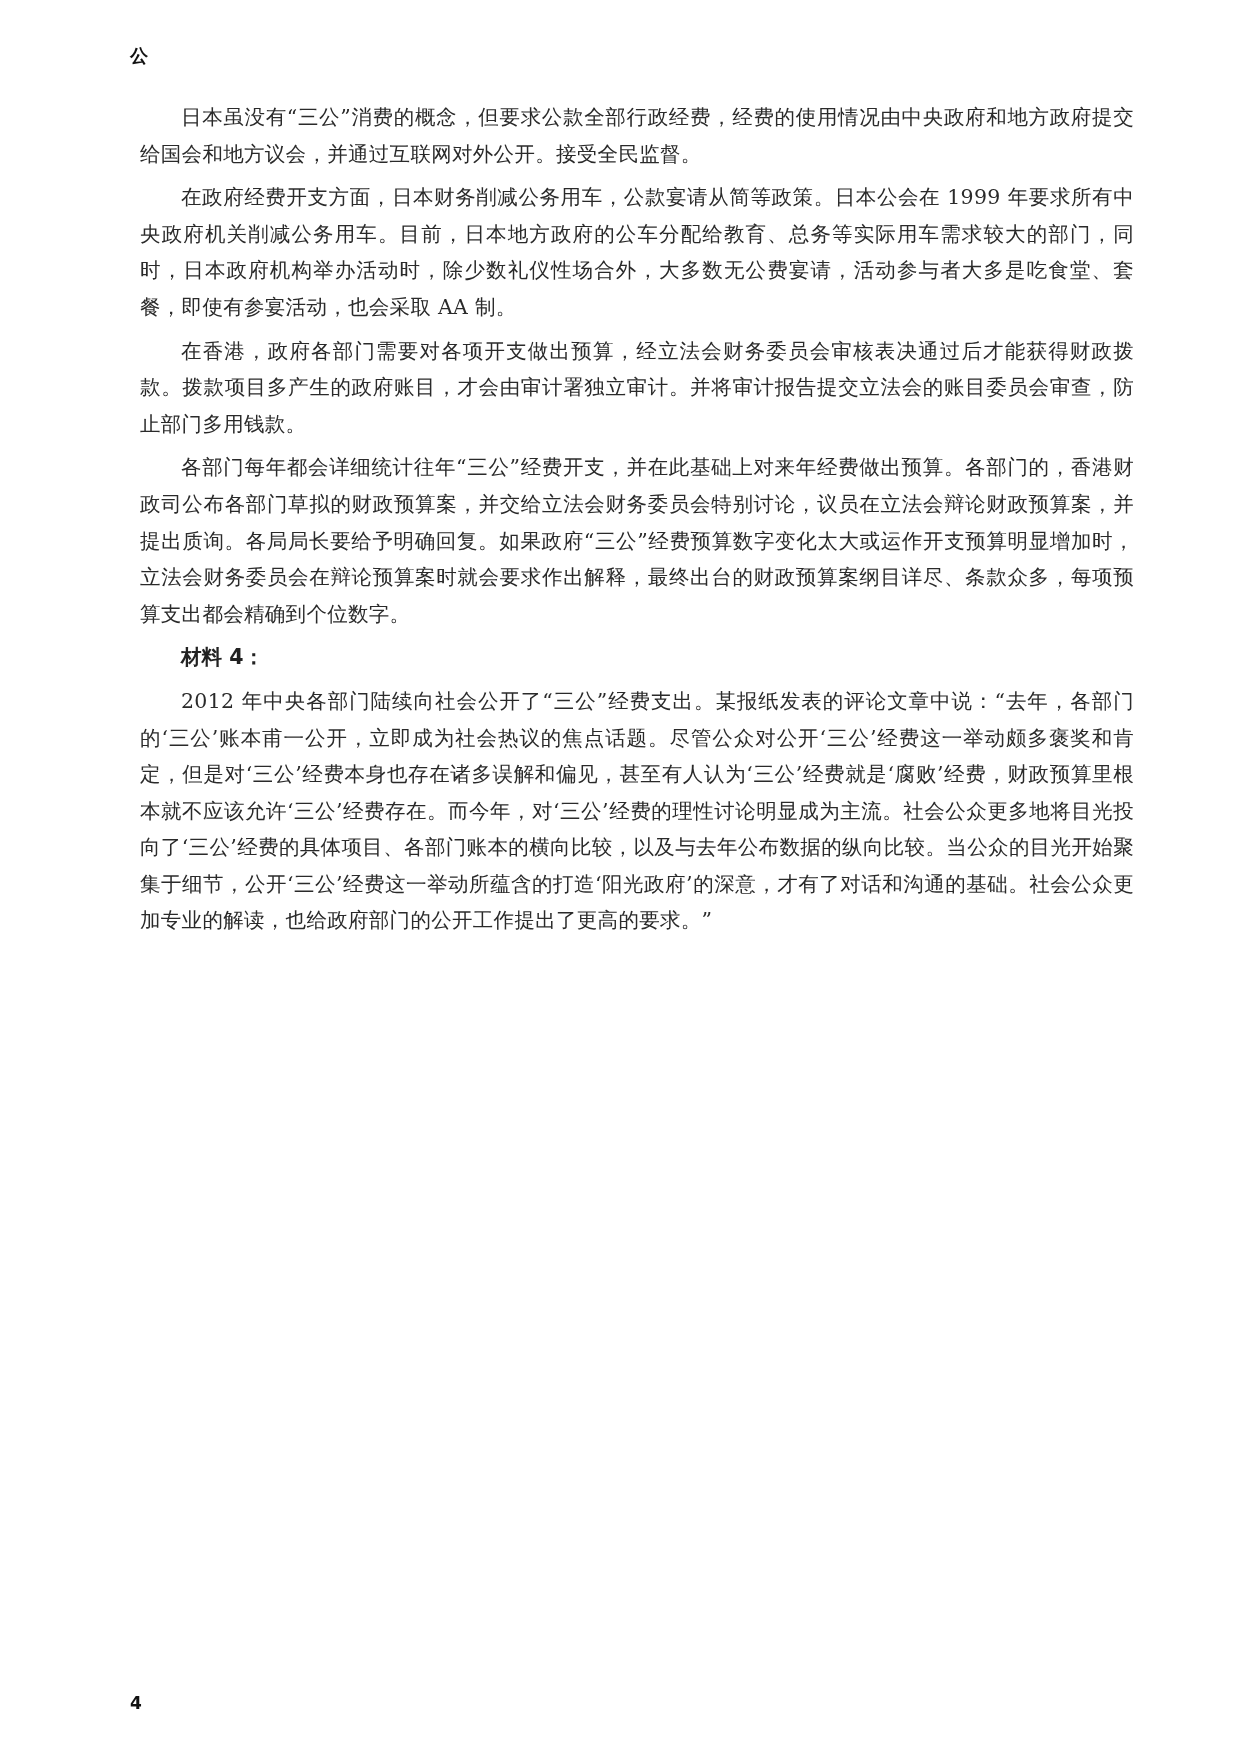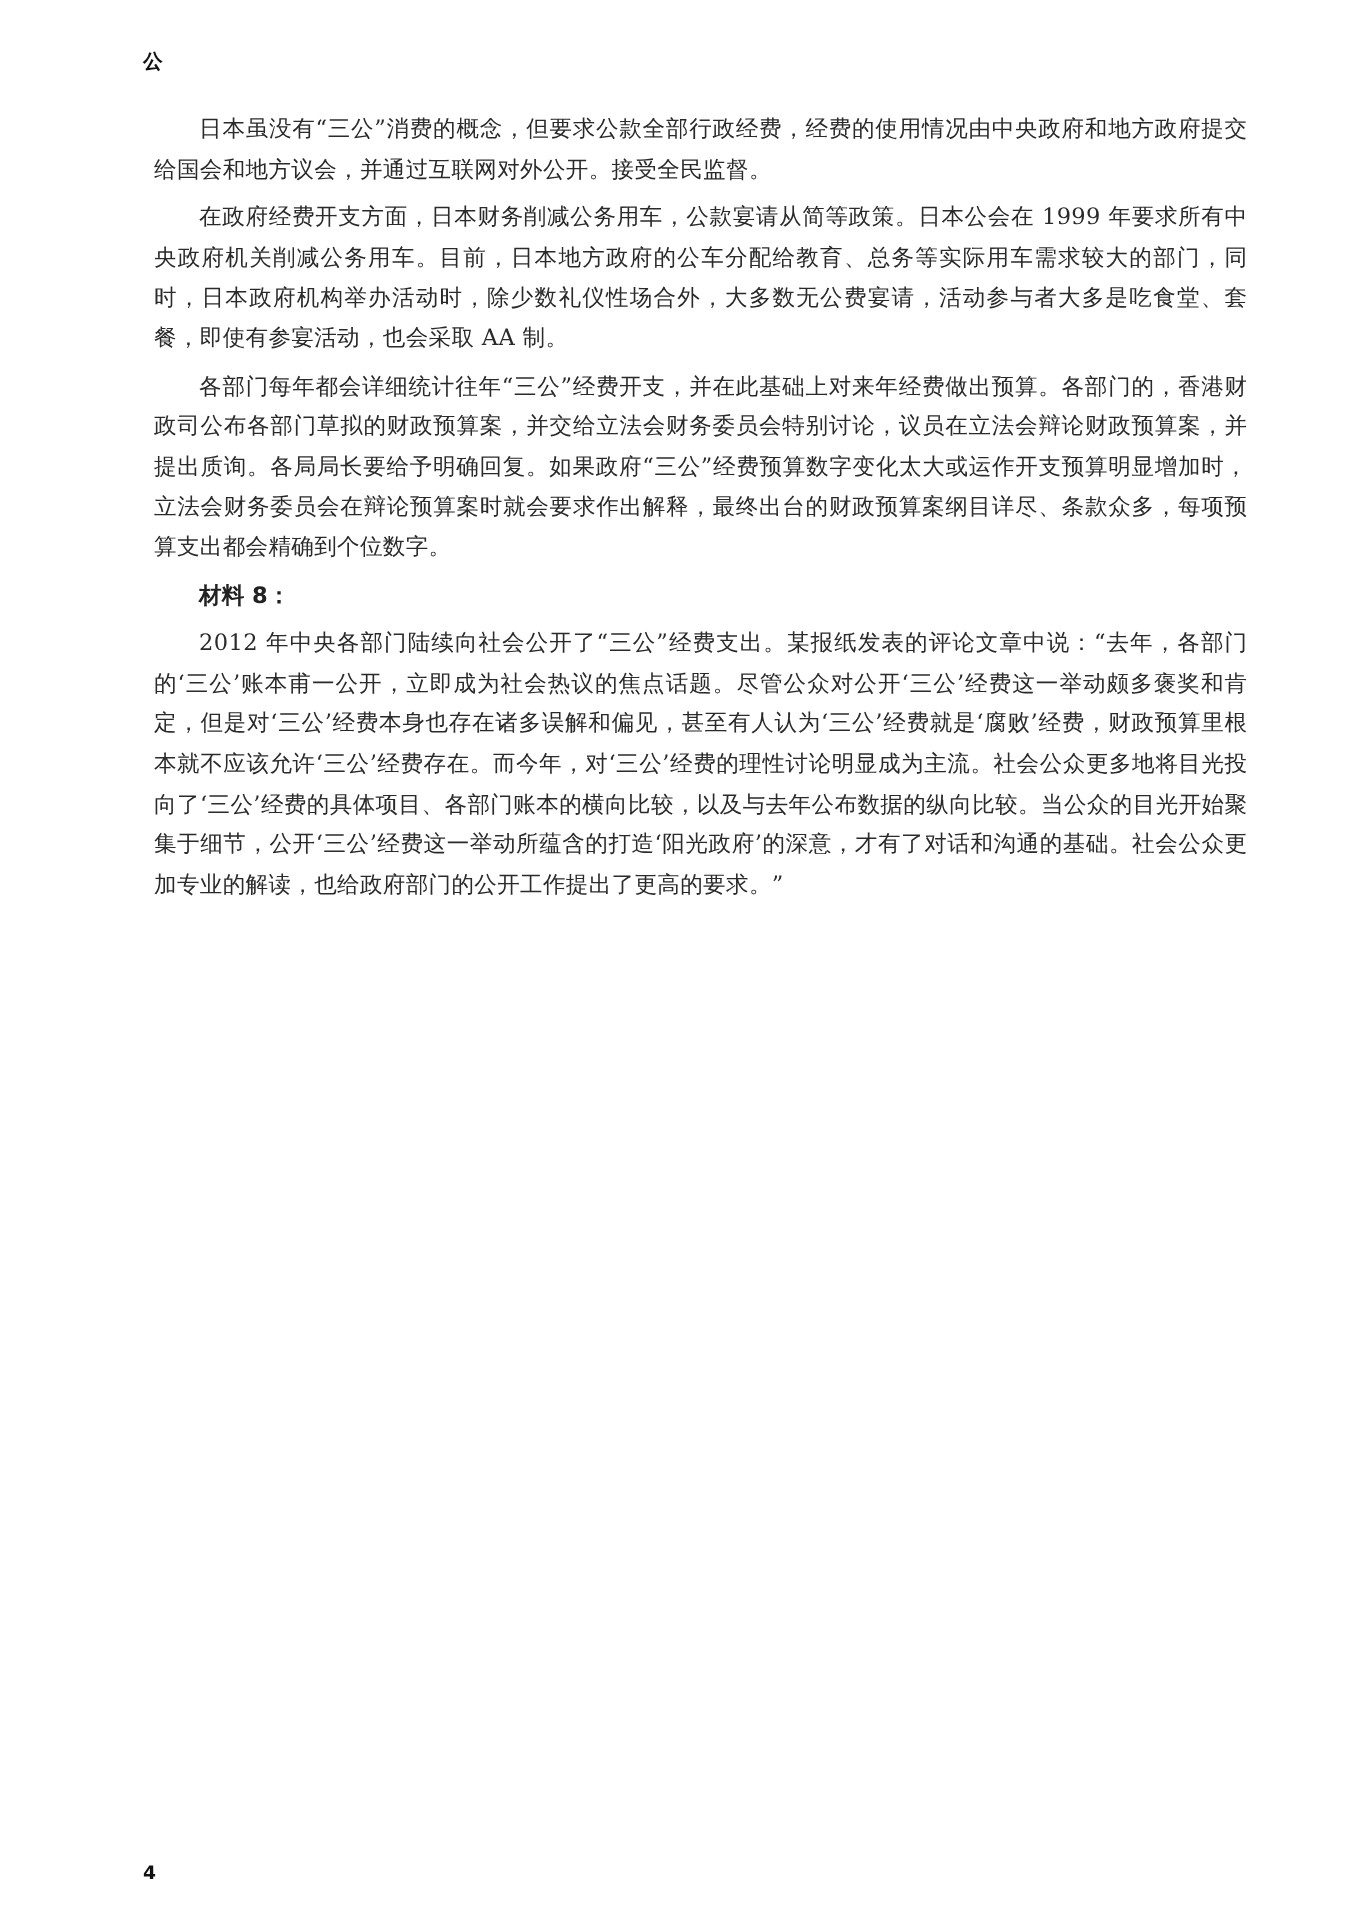"在香港，政府各部门需要对各项开支做出预算，经立法会财务委员会审核表决通过后才能获" p.para { html: none -> <p>在香港，政府各部门需要对各项开支做出预算，经立法会财务委员会审核表决通过后才能获得财政拨款。拨款项目多产生的政府账目，才会由审计署独立审计。并将审计报告提交立法会的账目委员会审查，防止部门多用钱款。</p> }
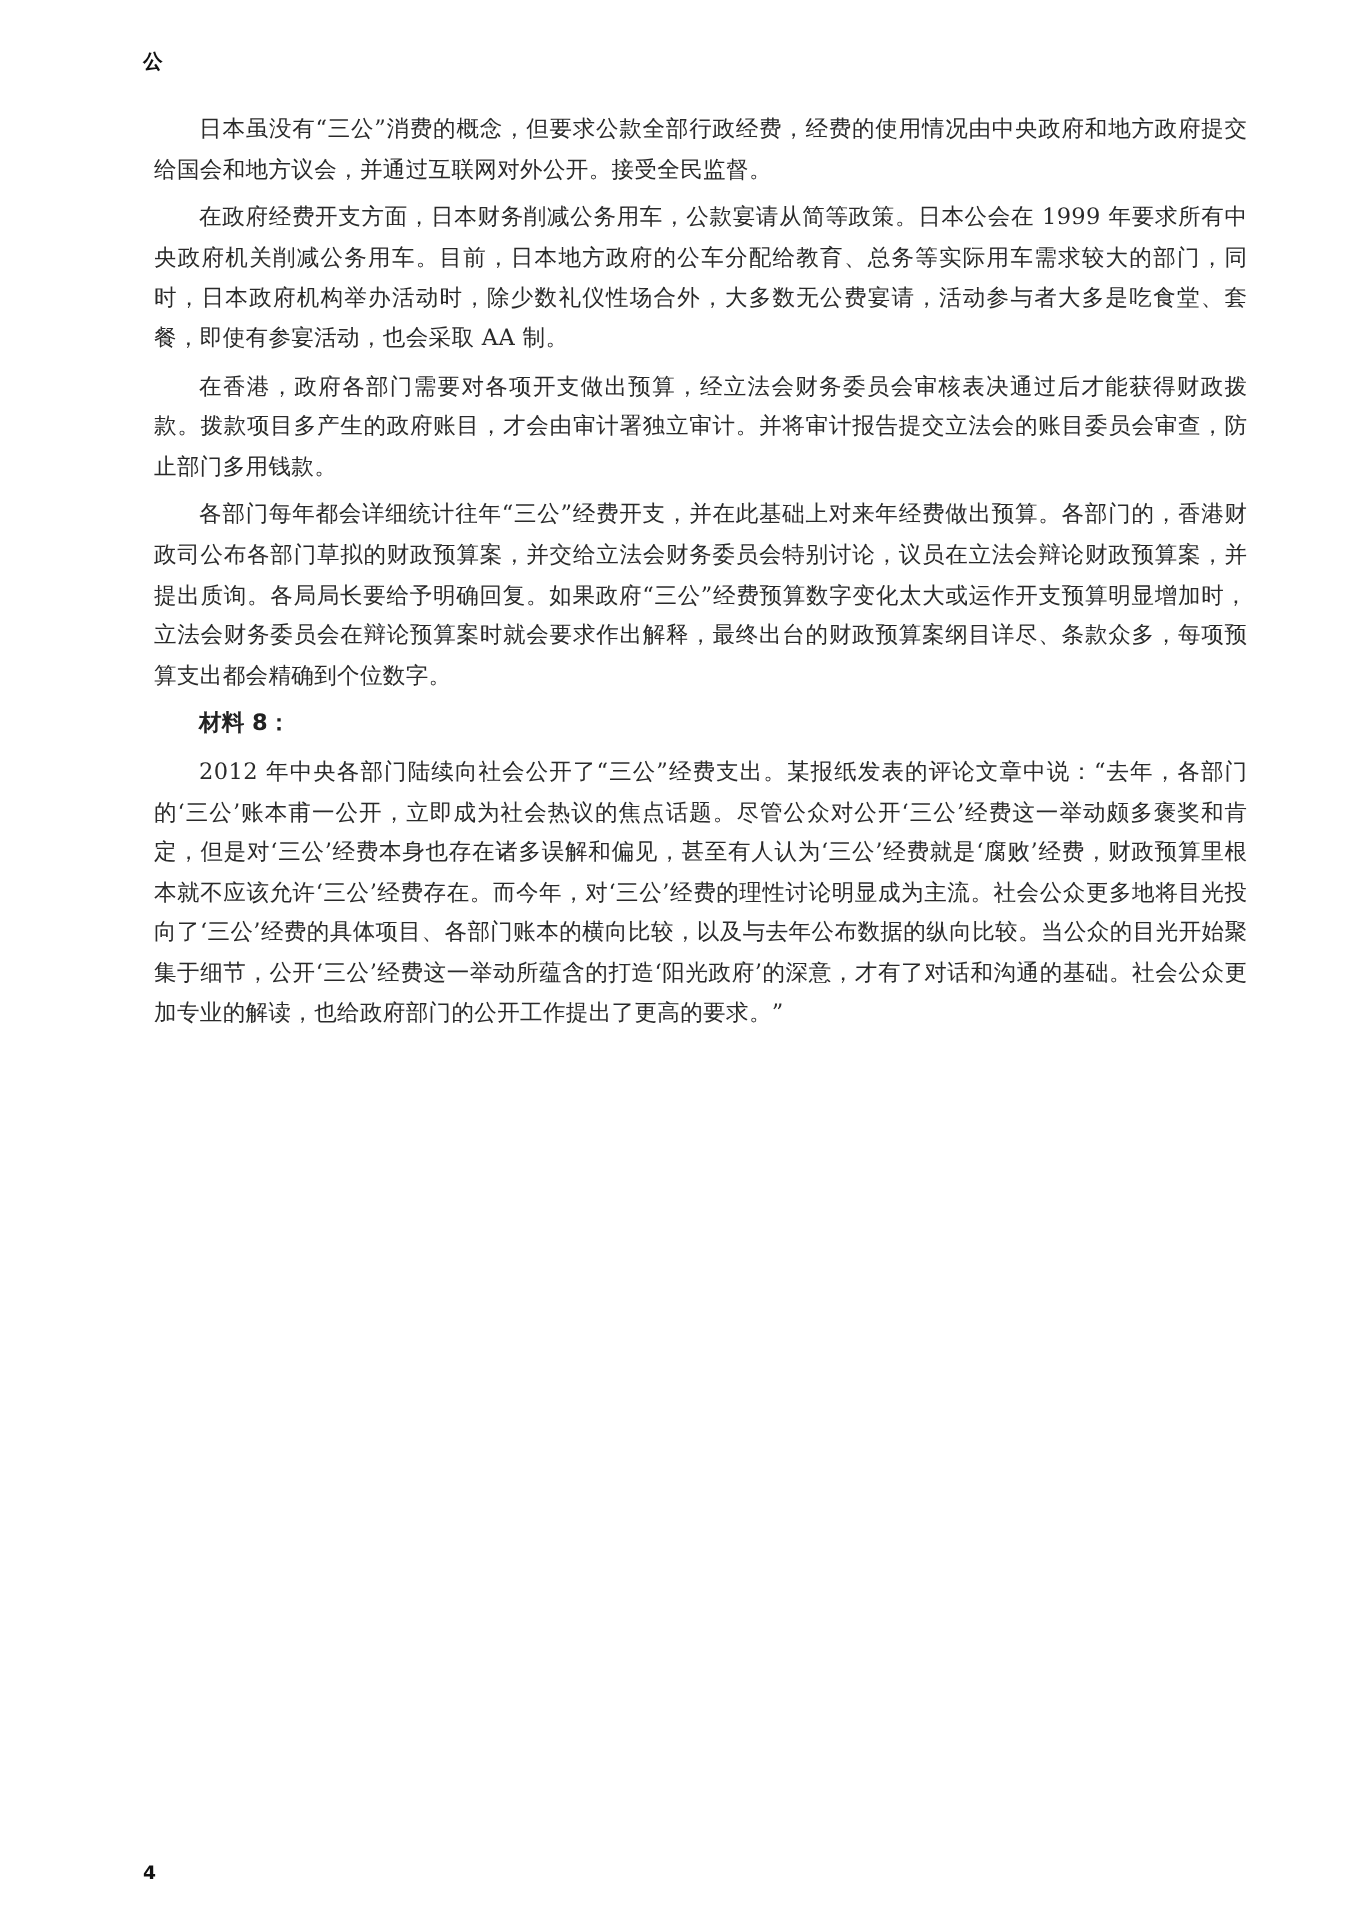"材料 8：" p.heading { text: 8 -> 4 }
